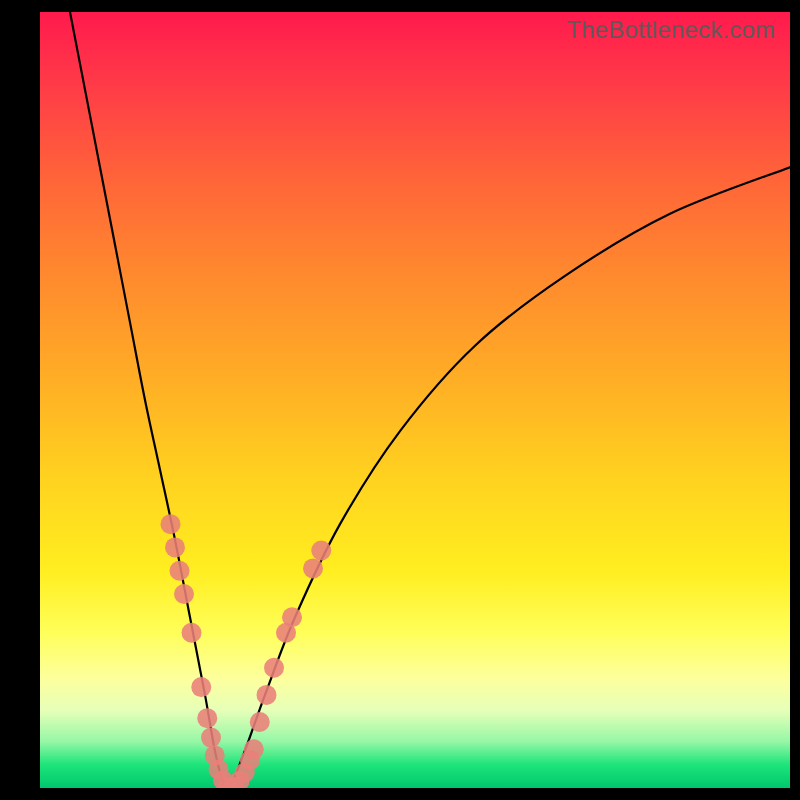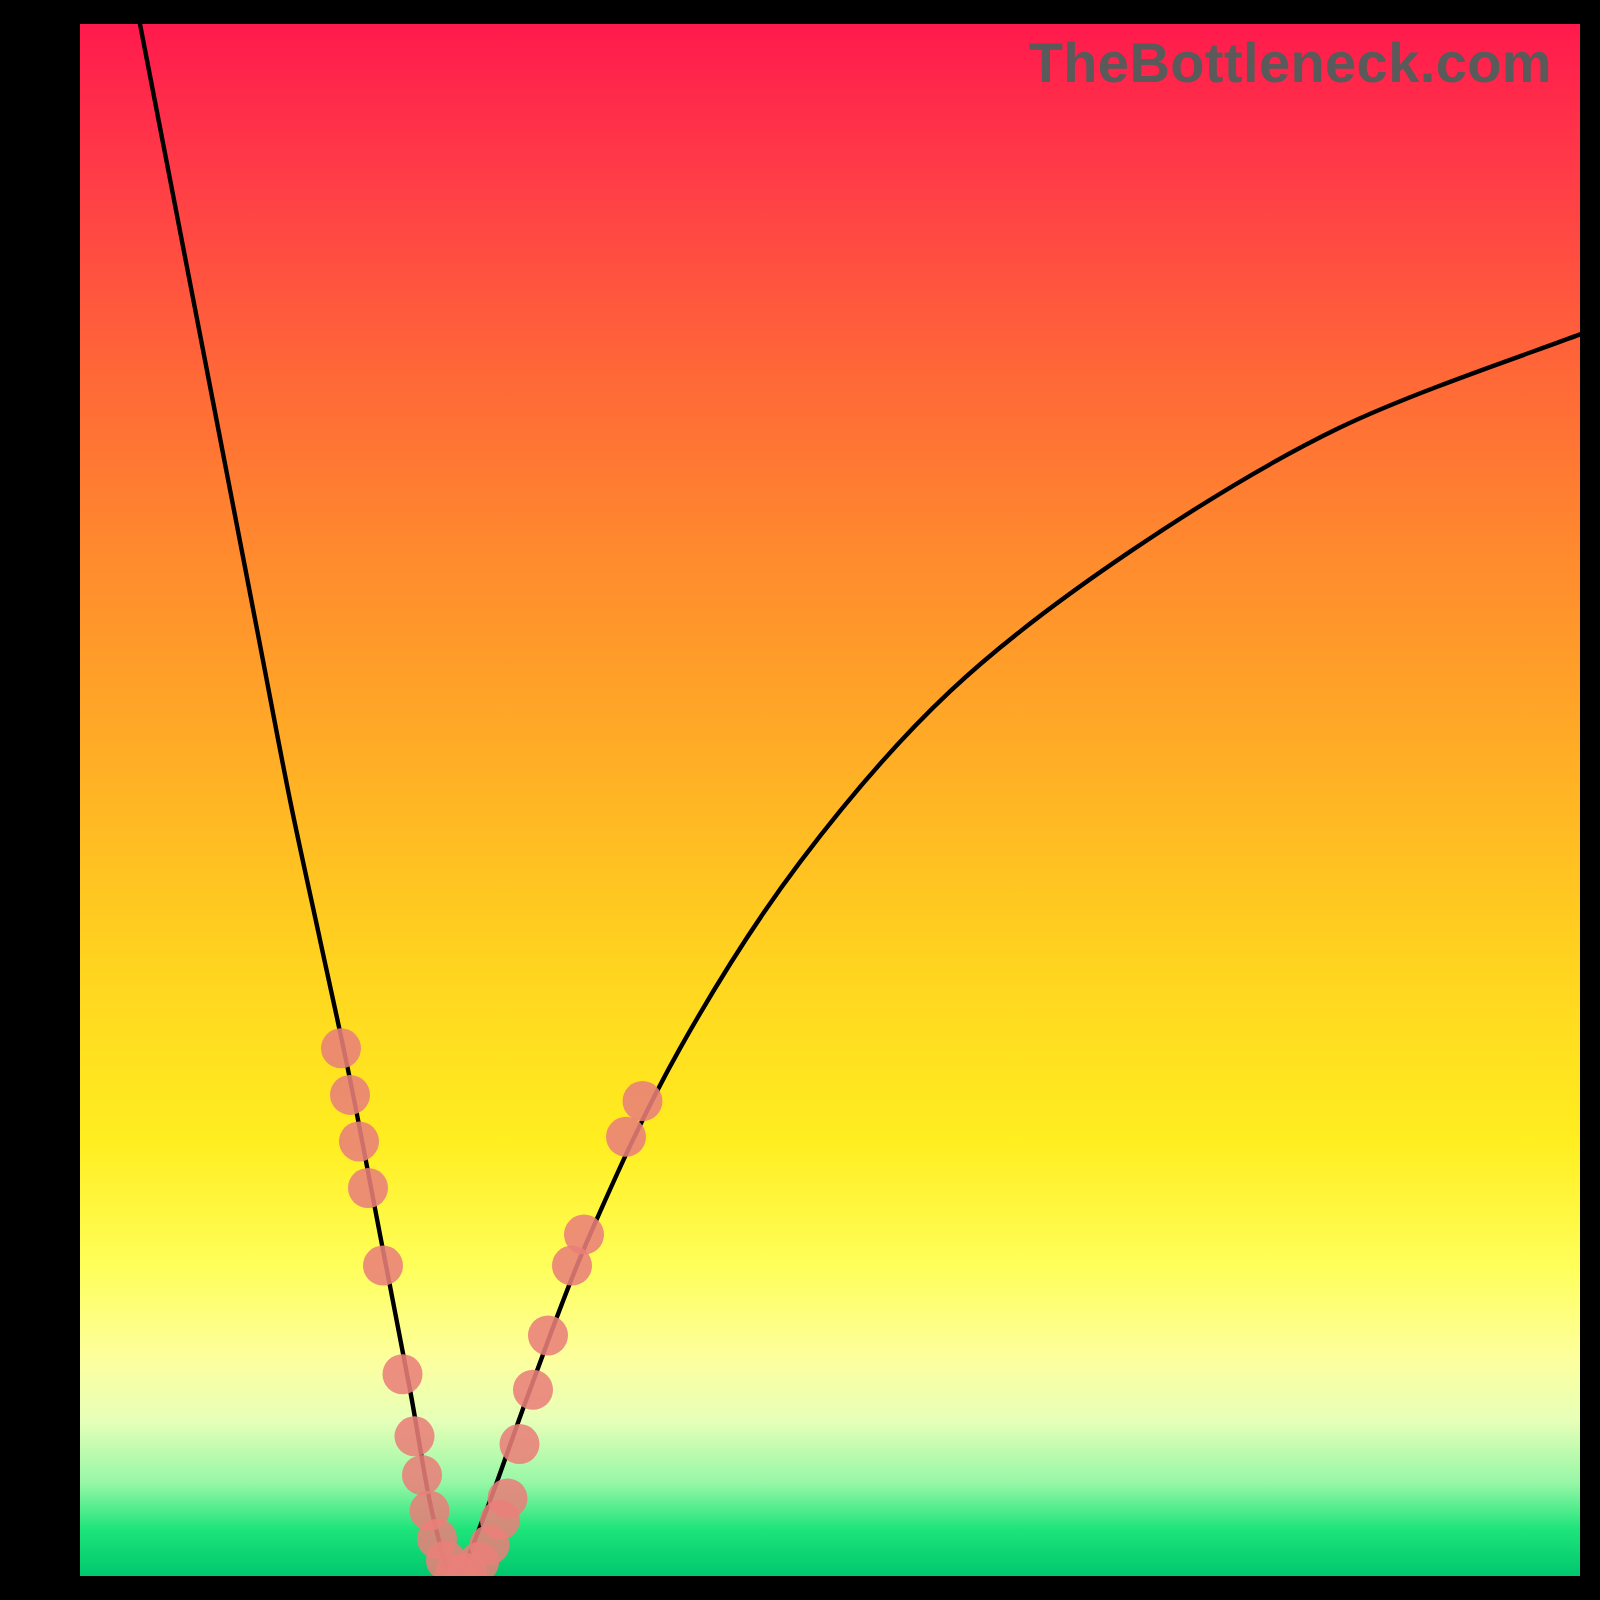"TheBottleneck.com" .watermark { font-size: 28px -> 24px; font-weight: 700 -> 400 }
